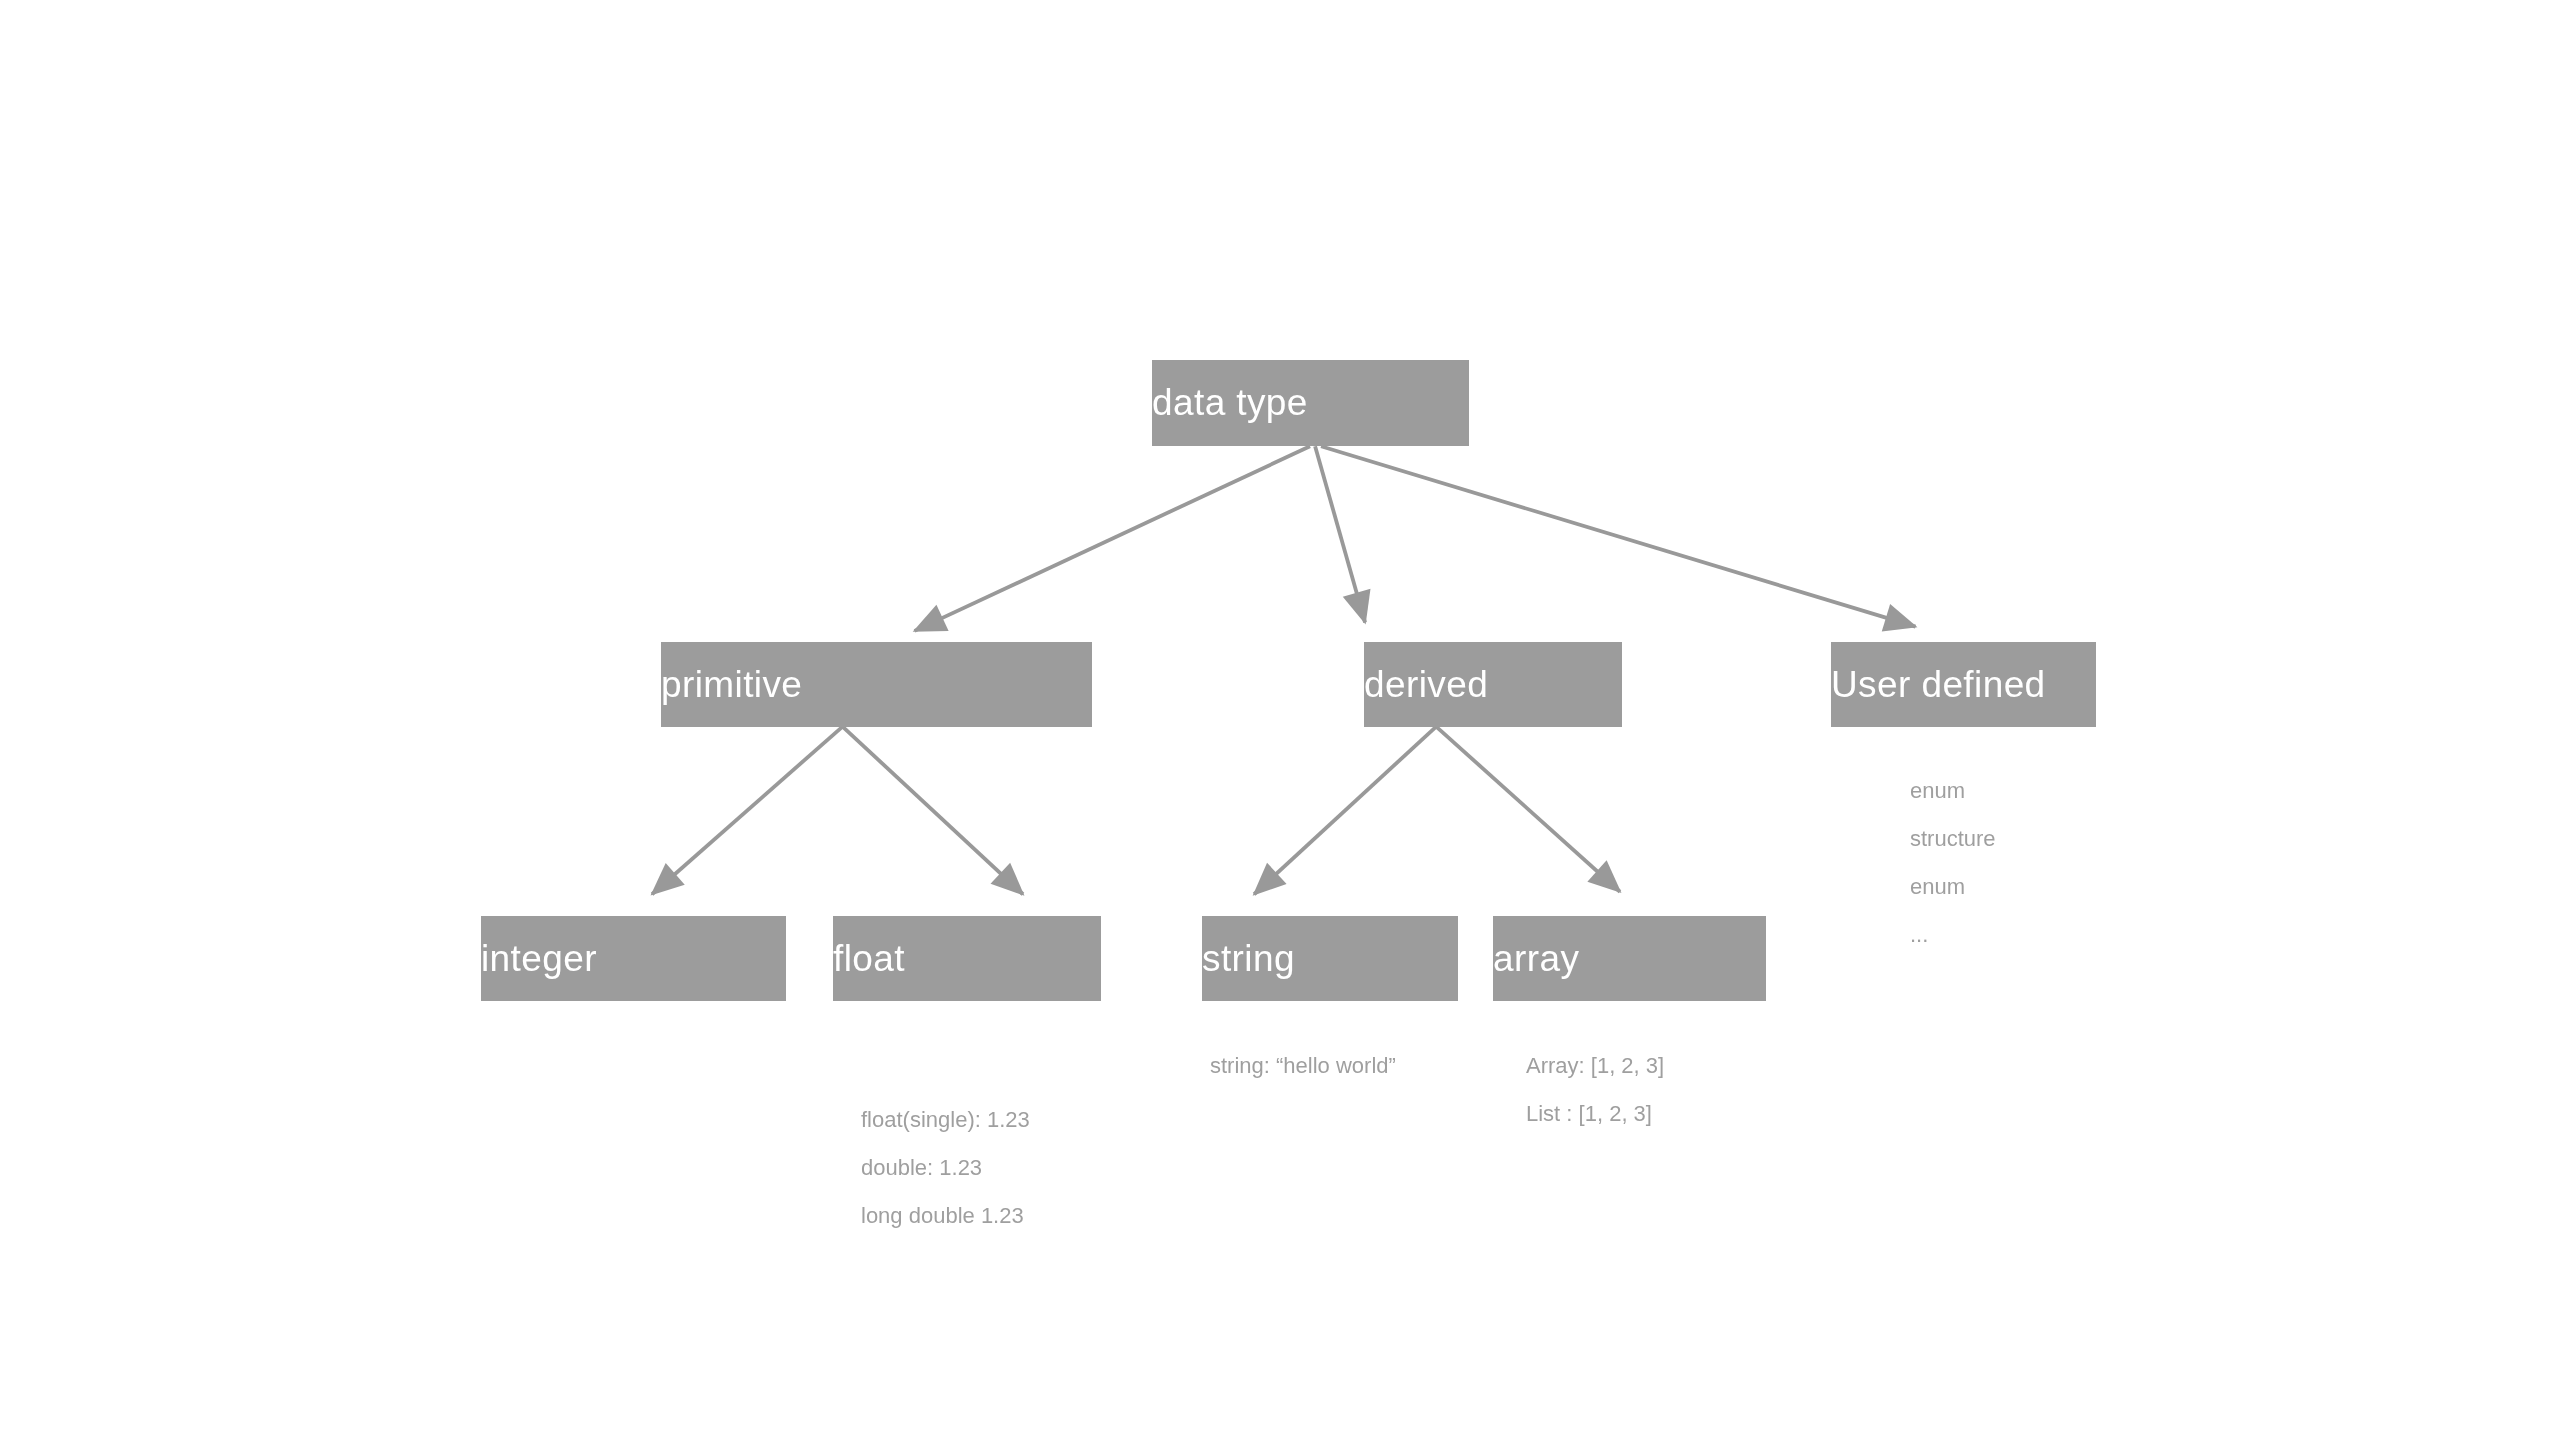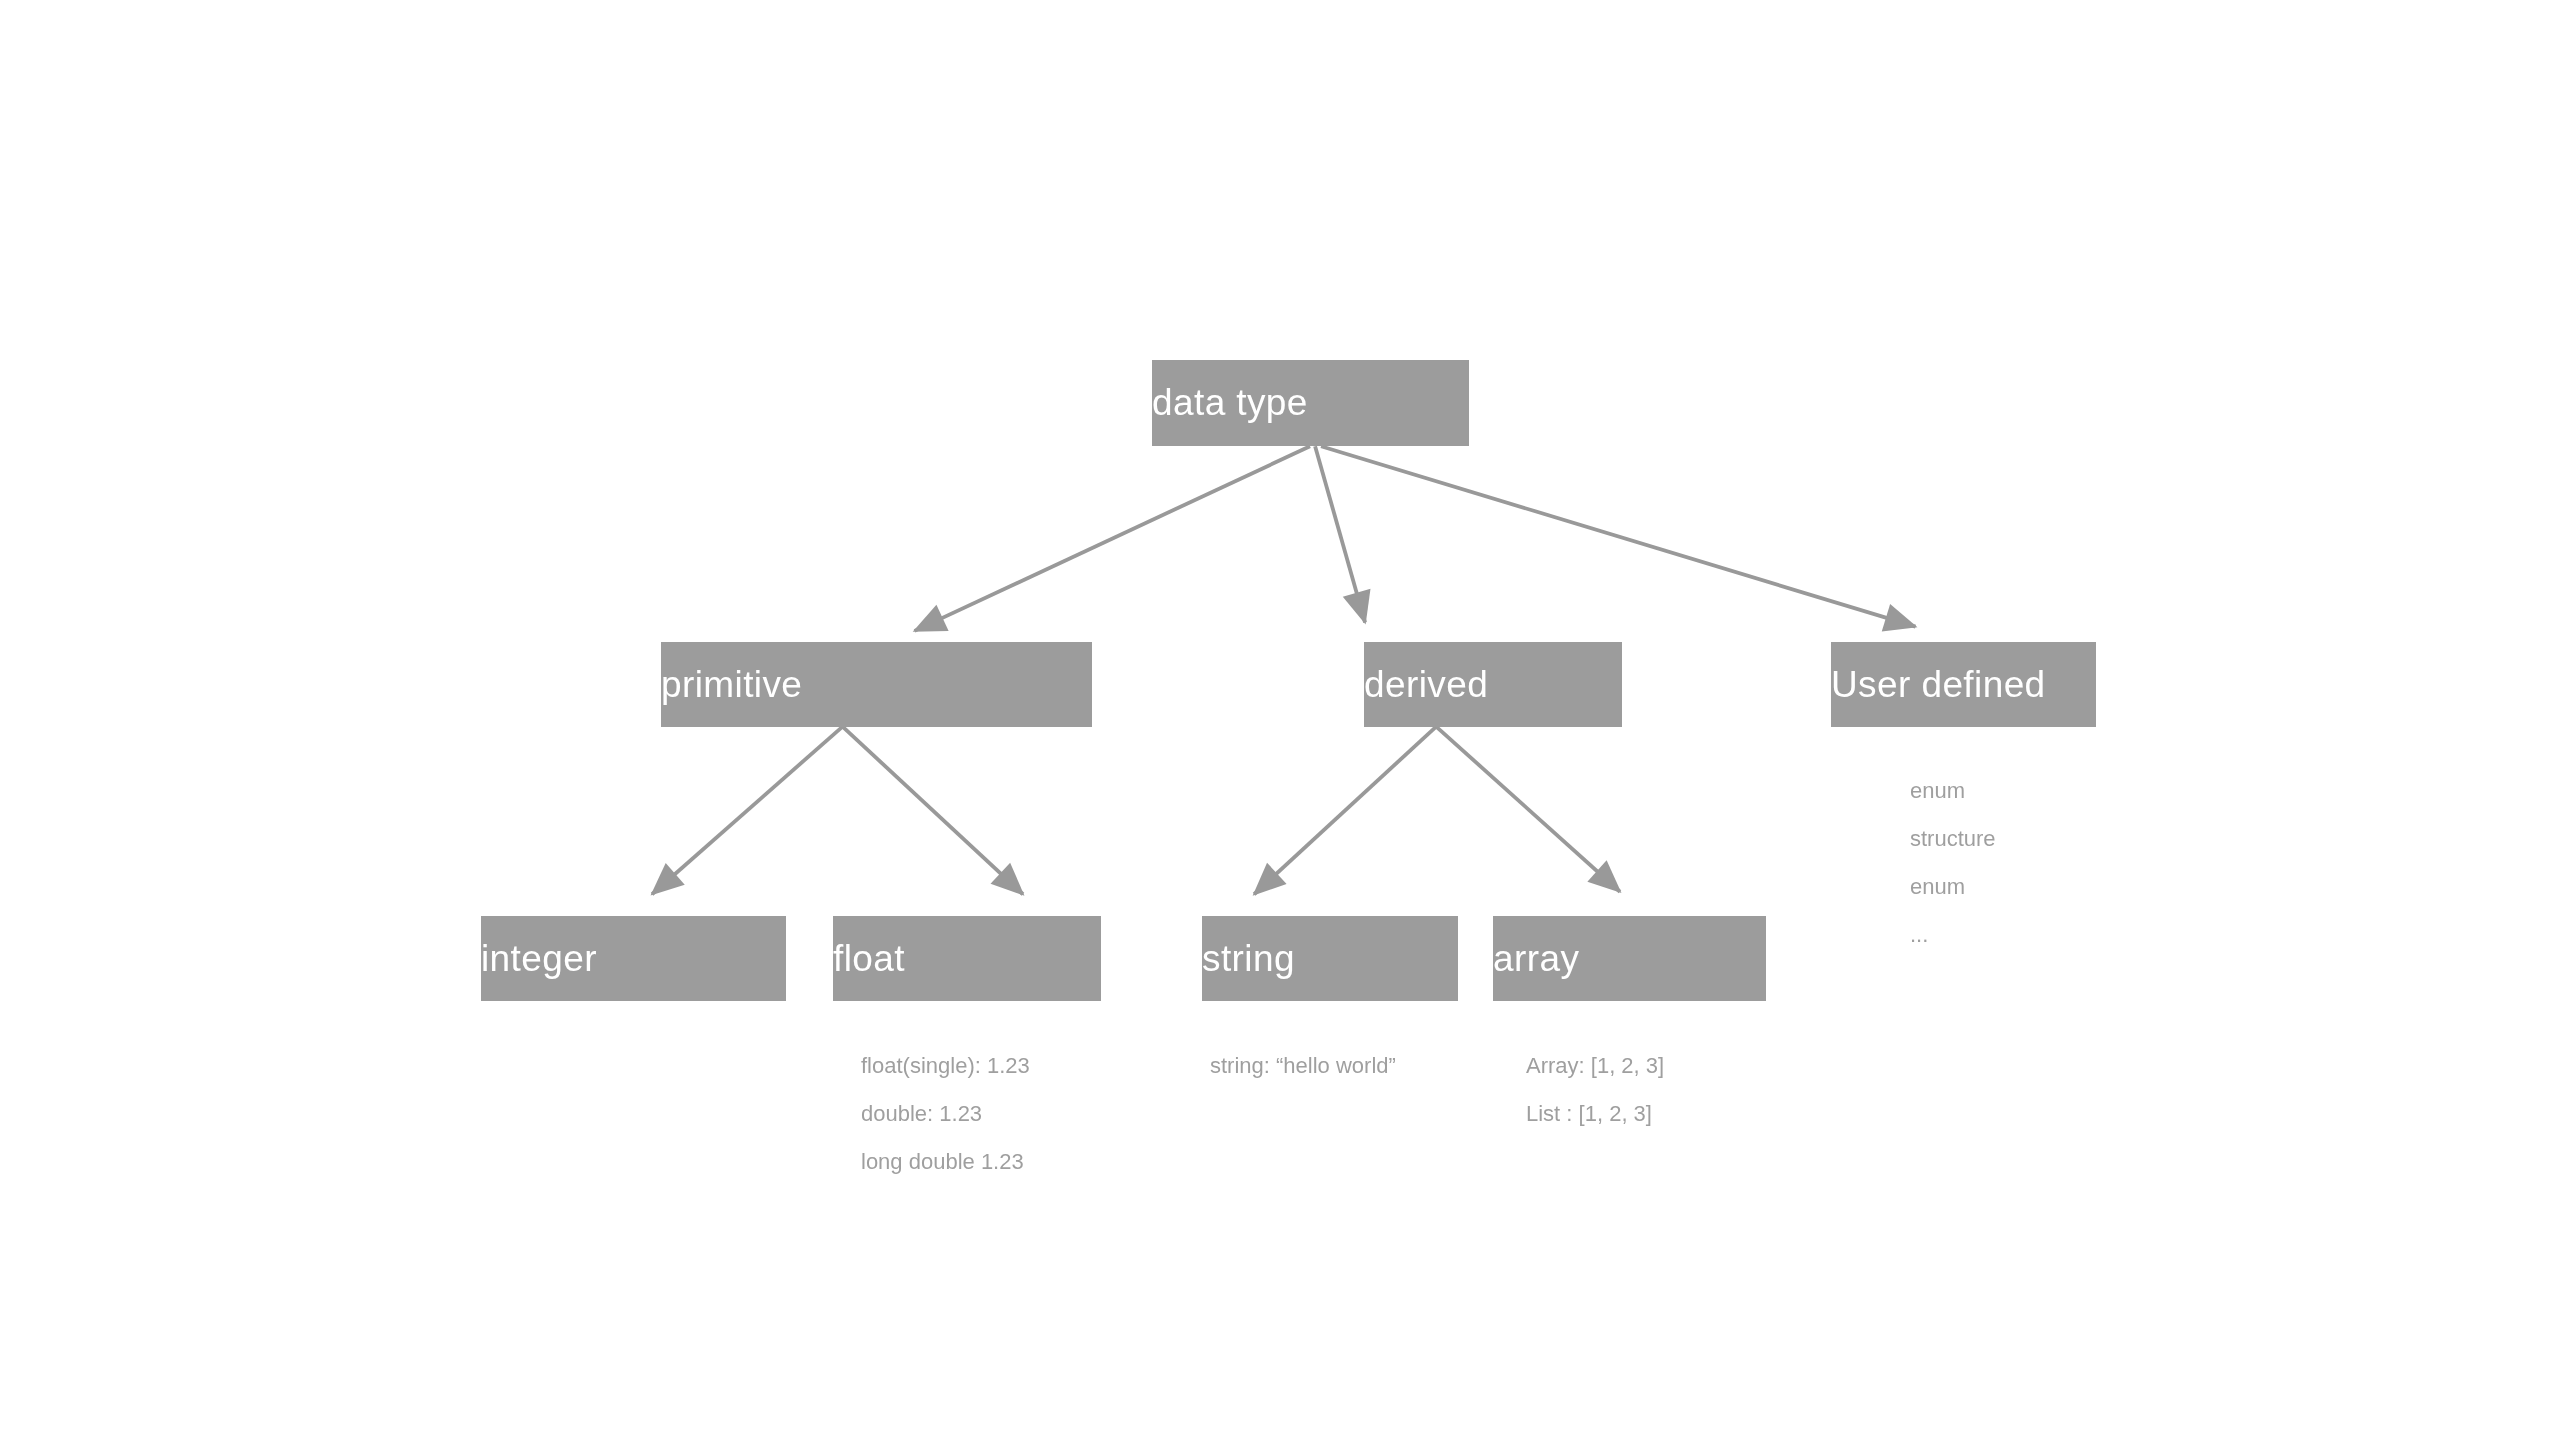"float(single): 1.23" .d-float { top: 1042px -> 1096px }
